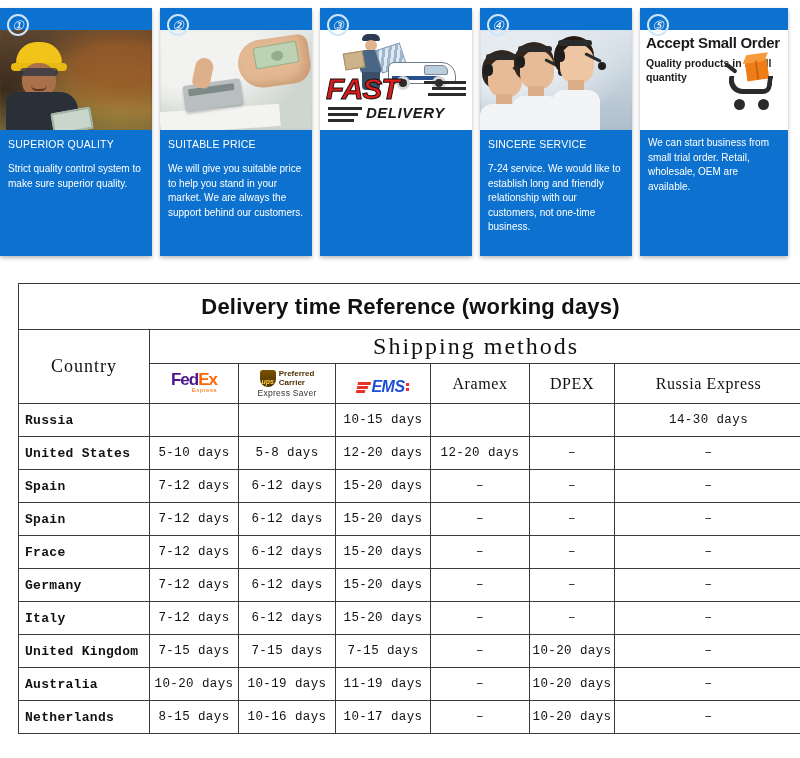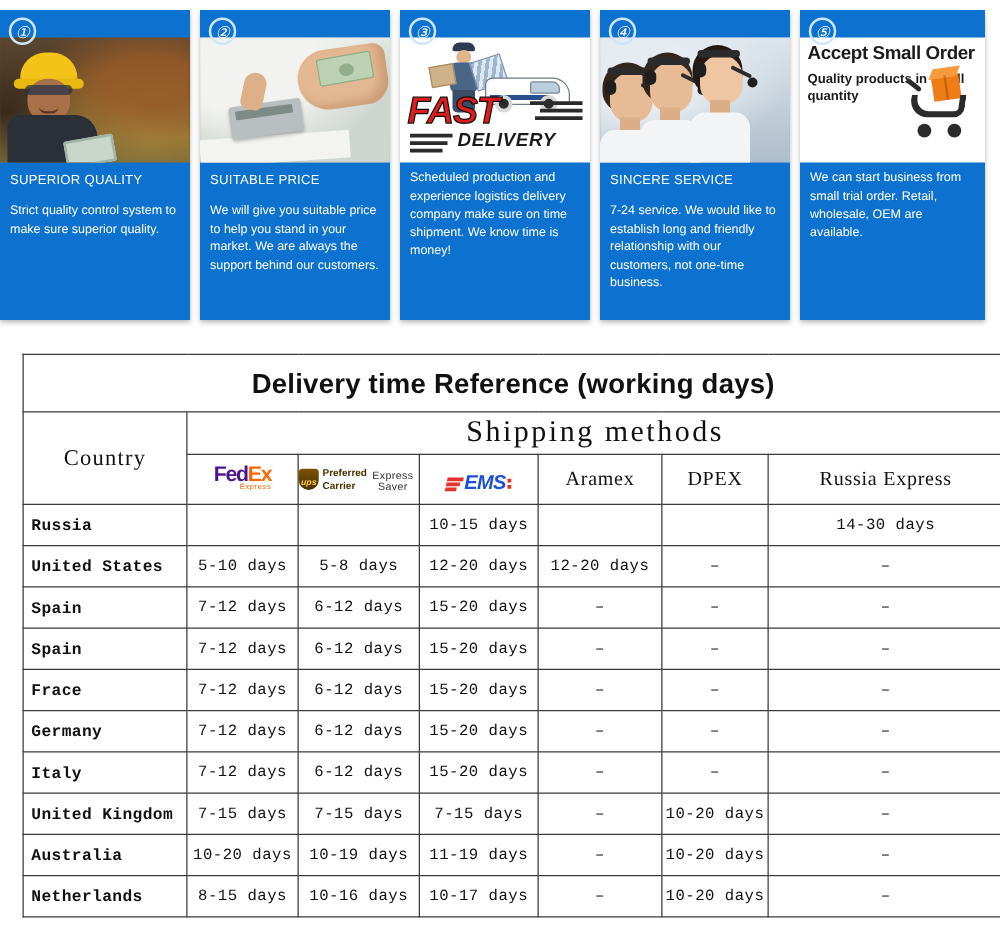"Scheduled production and experience" div.card-body { html: <div>Scheduled production and experience logistics delivery company make sure on time shipment. We know time is money!</div> -> none }
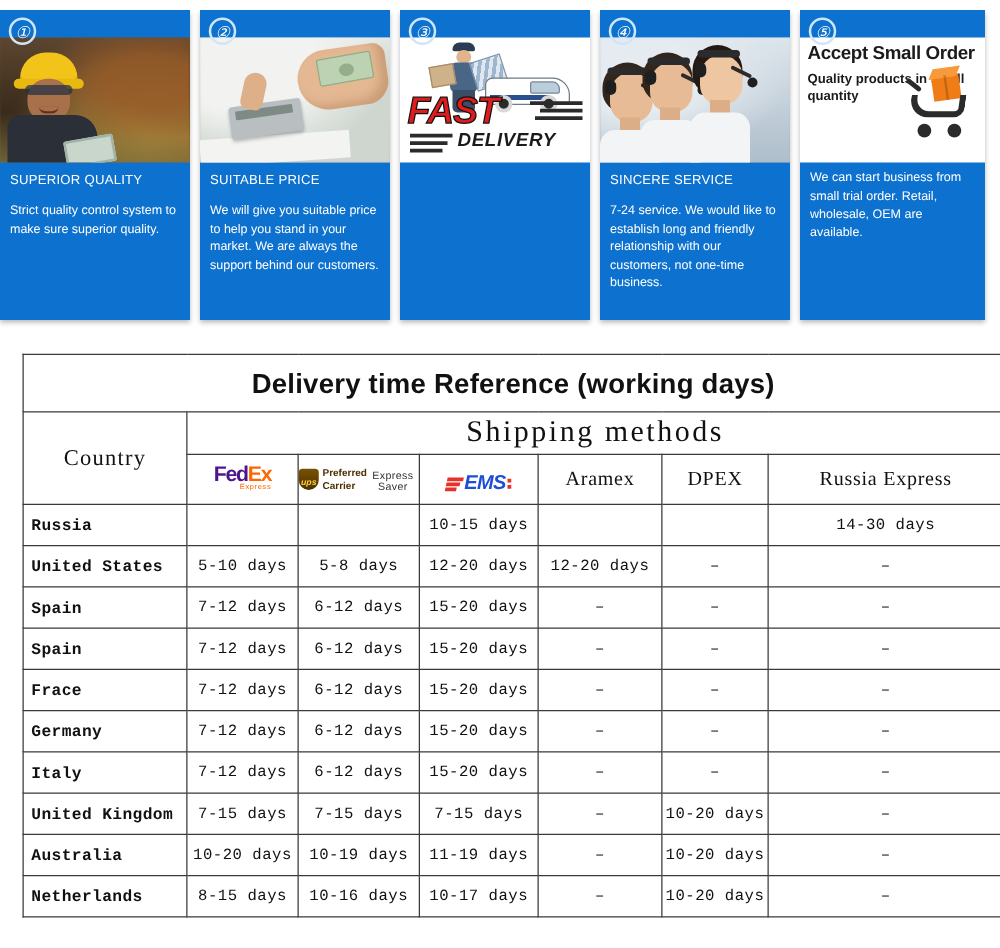"Preferred" .logo-ups { flex-direction: row -> column }
